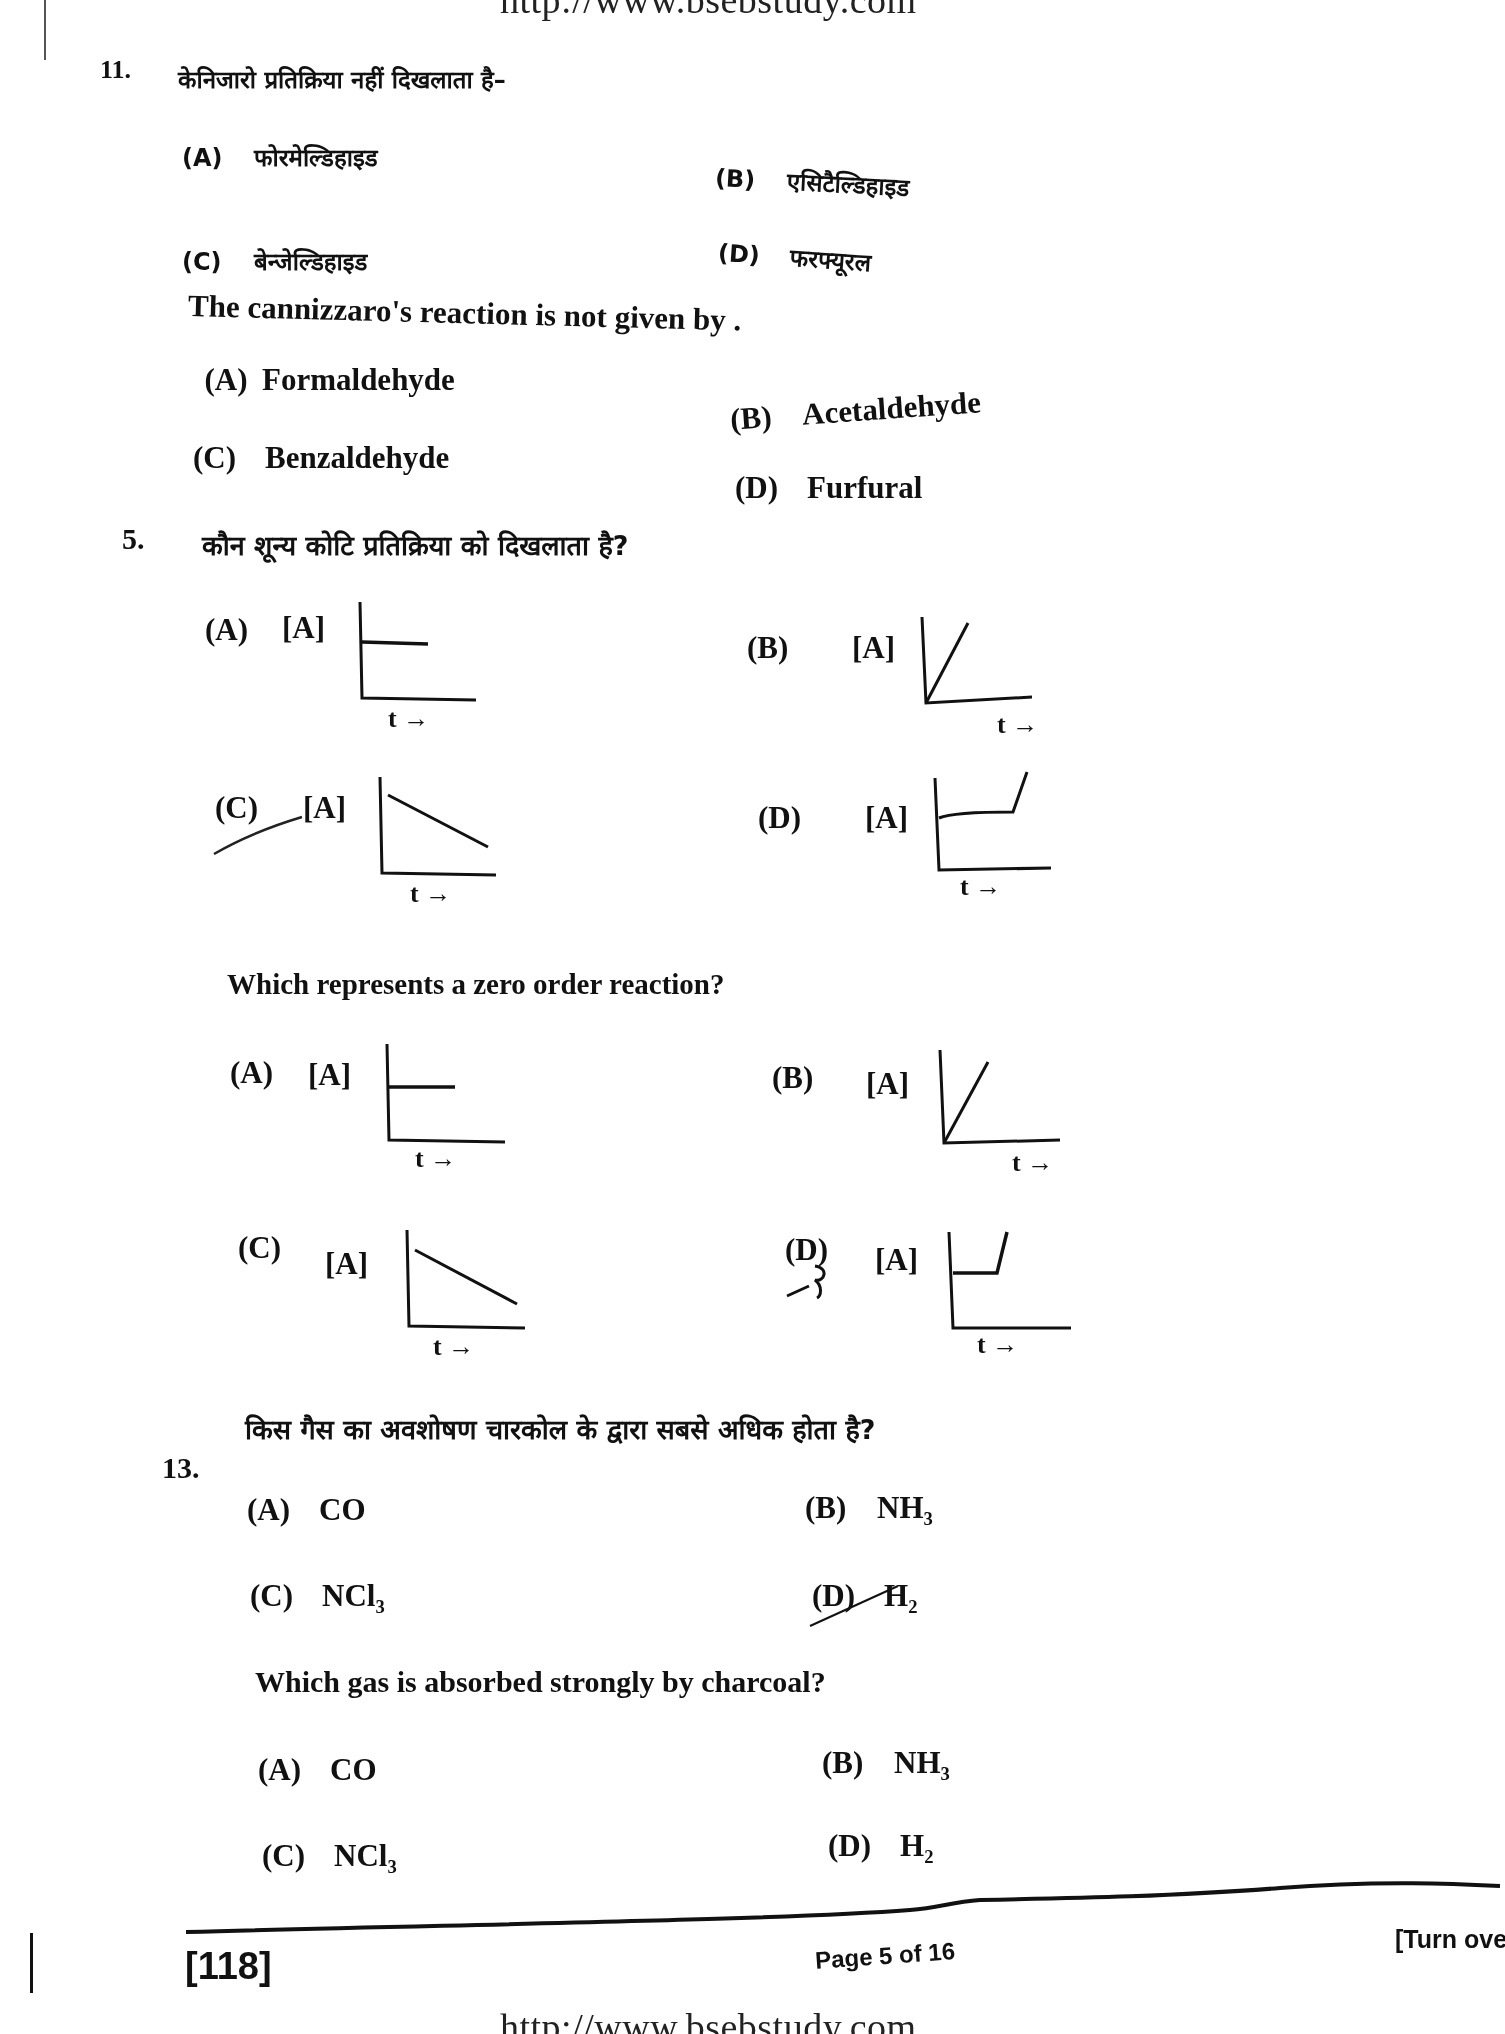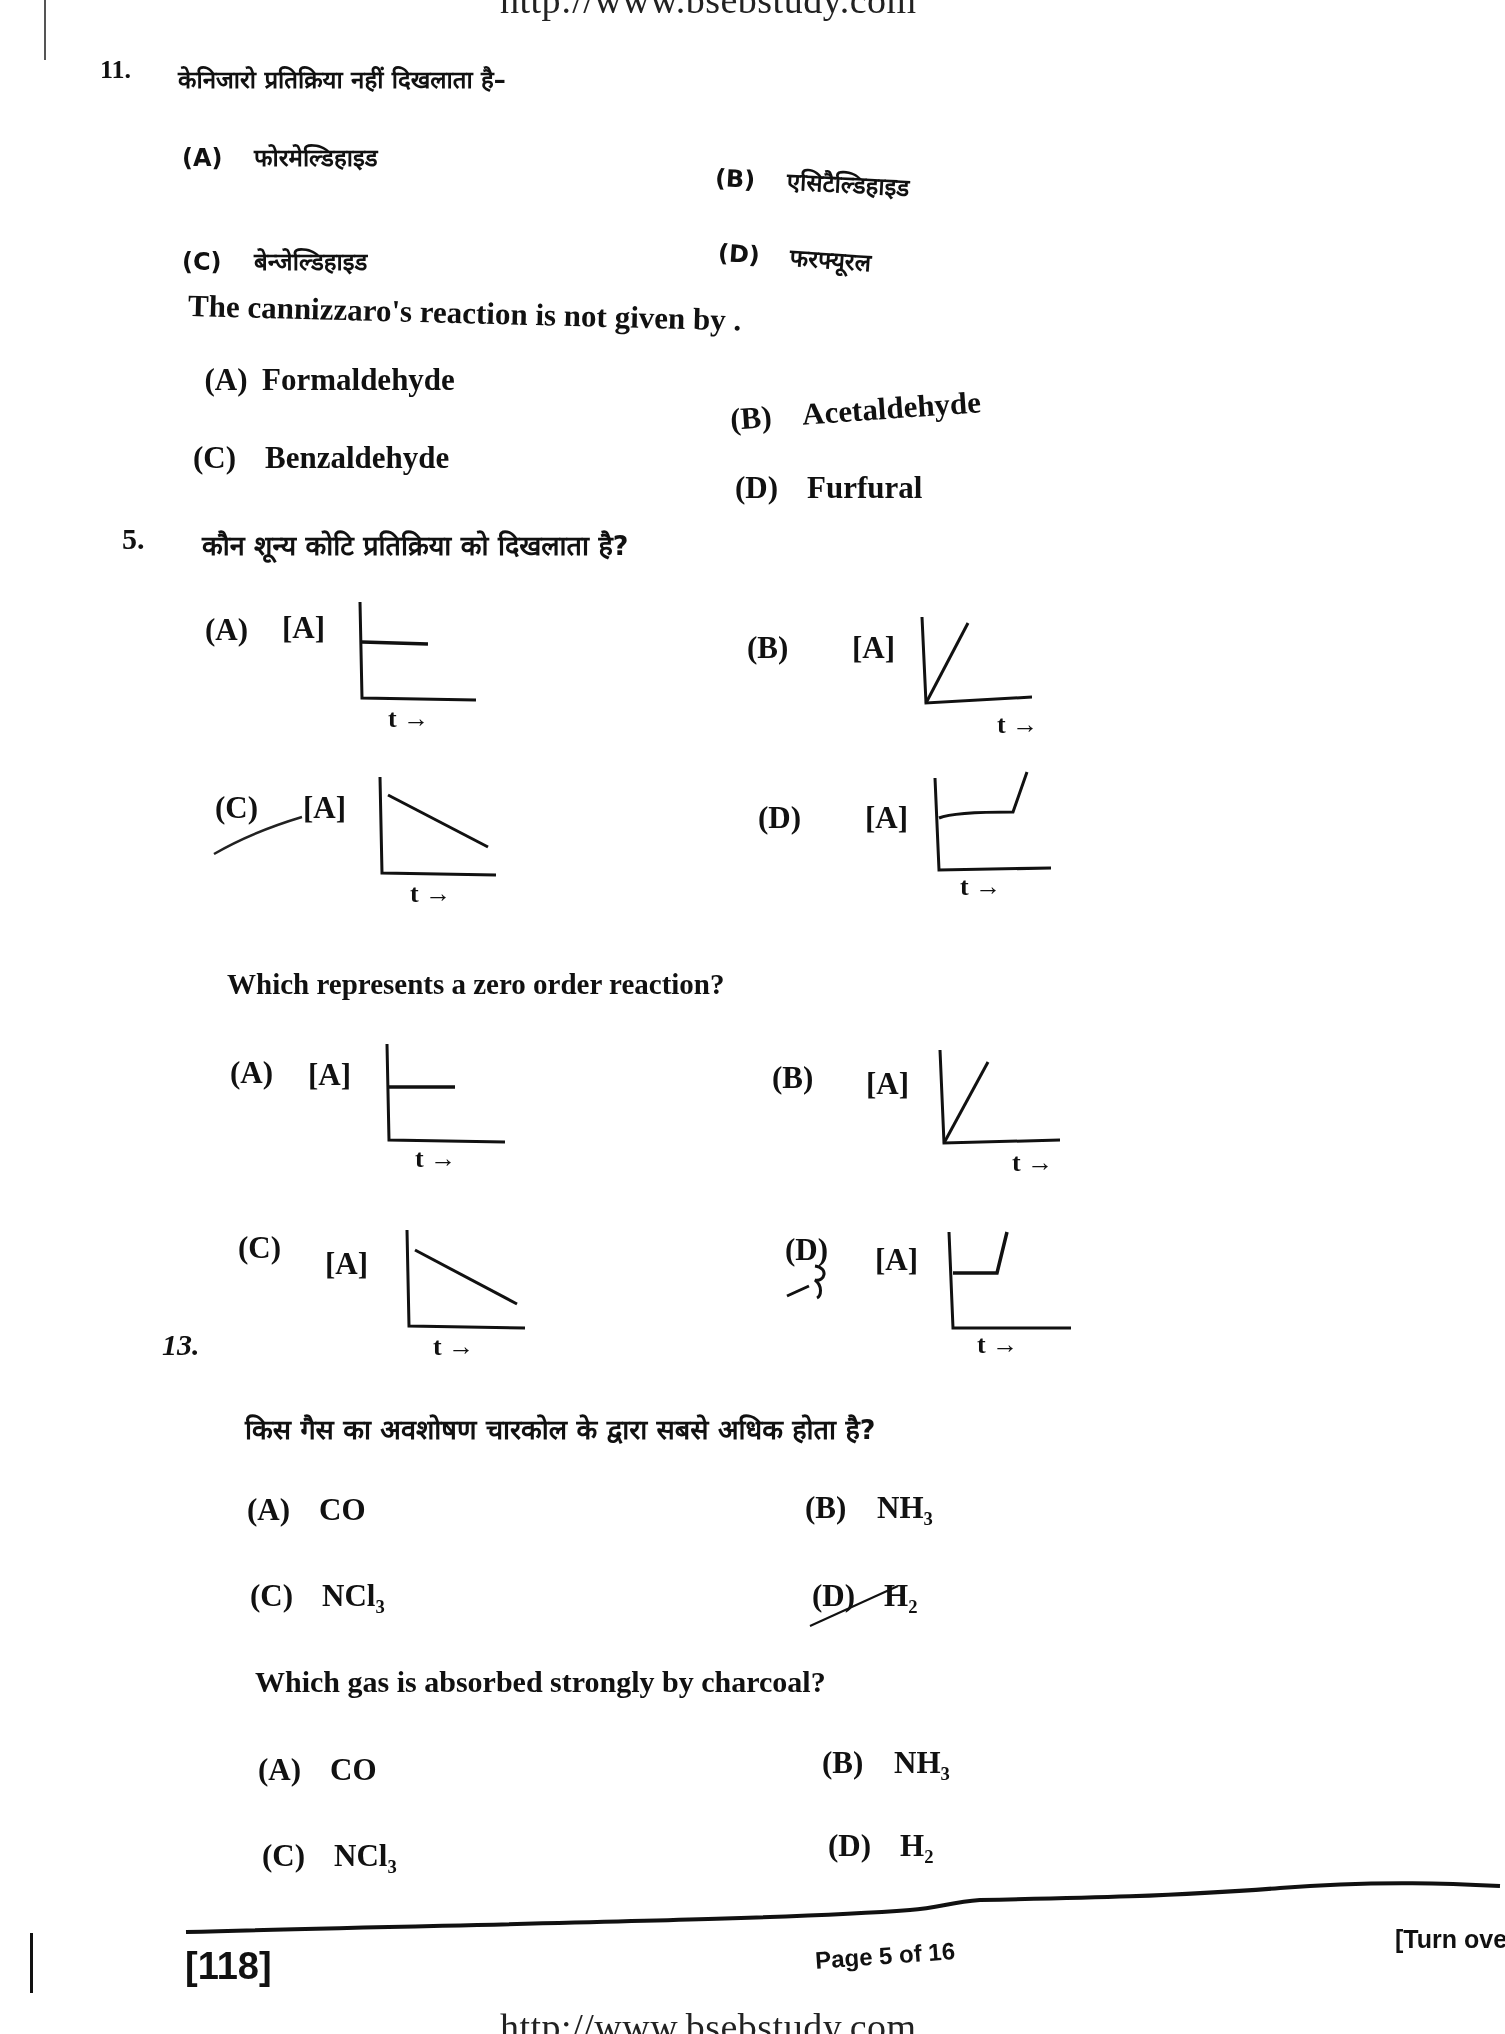"13." div.abs { font-style: italic -> none; top: 1328px -> 1451px }
